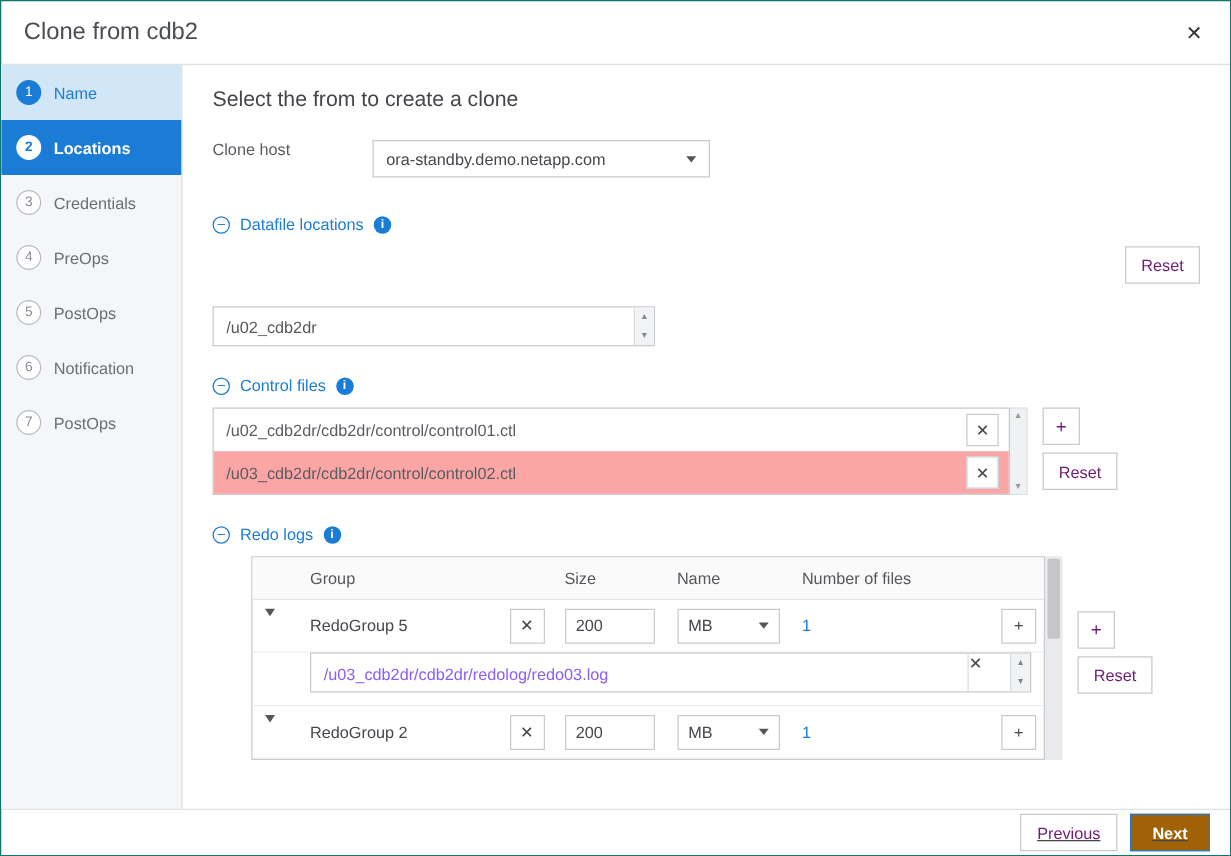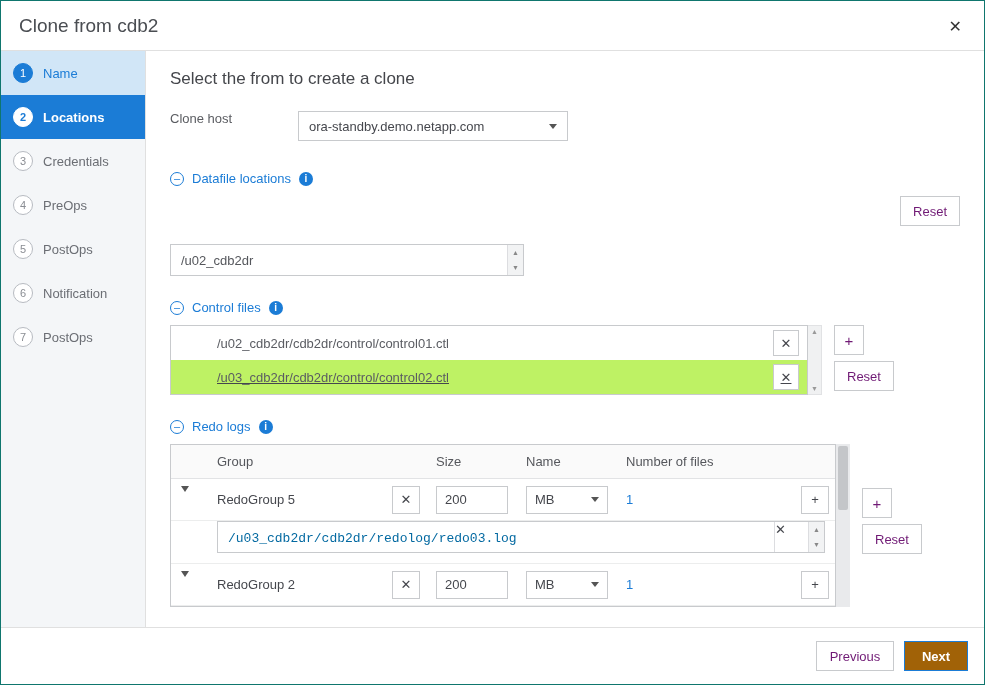"/u02_cdb2dr/cdb2dr/control/control01.ctl" .listrow span.txt { margin-left: 36px -> none }
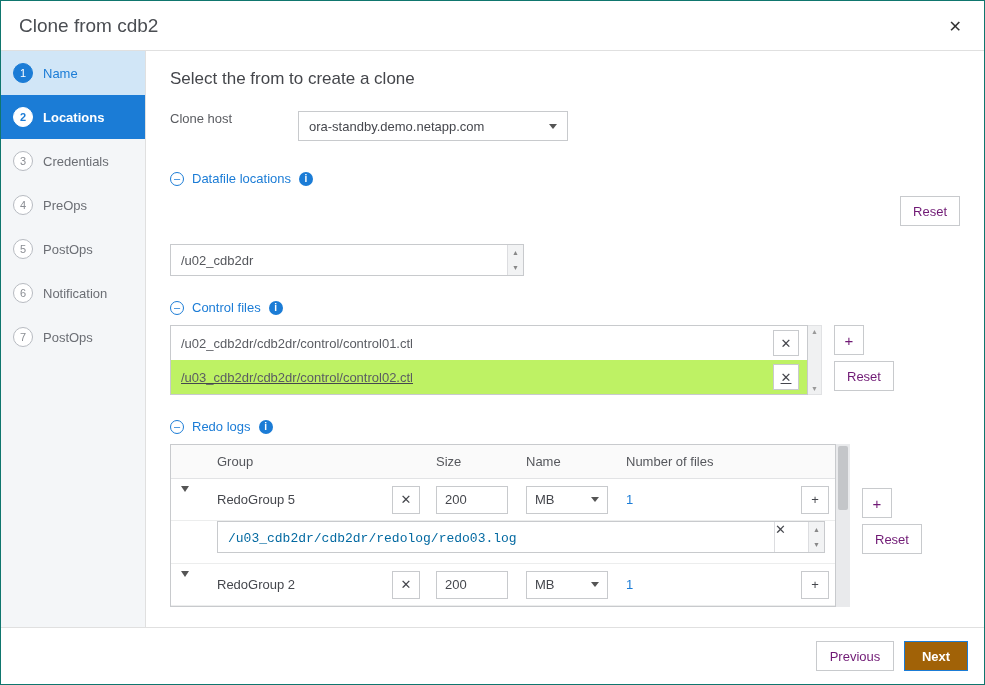"/u03_cdb2dr/cdb2dr/control/control02.ctl" .listrow.alt { background: #bef264 -> #fca5a5; text-decoration: underline -> none }
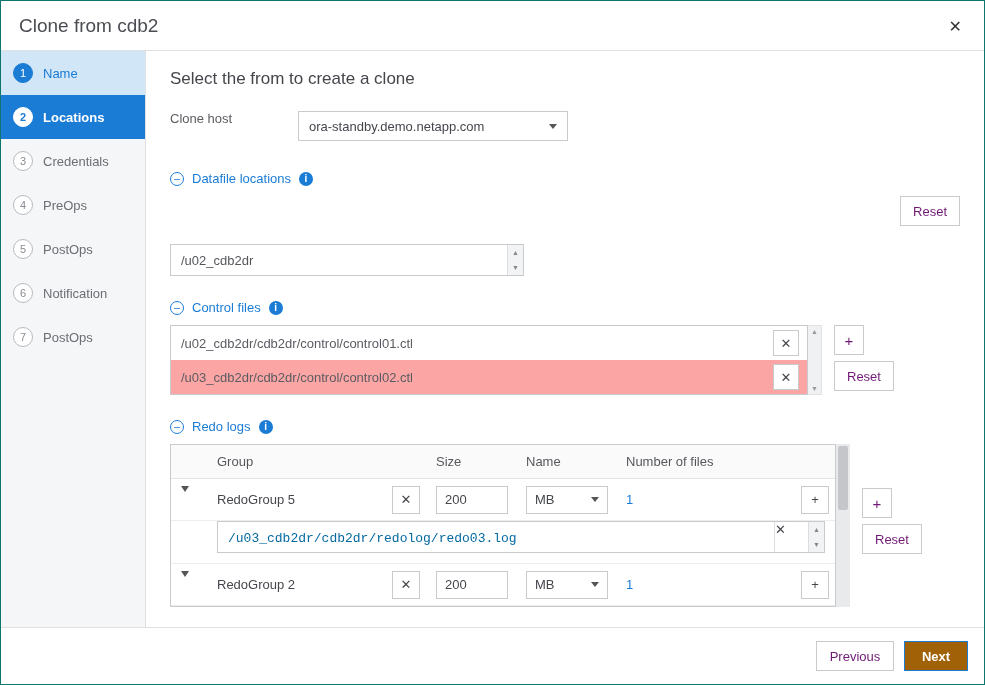"Group" .table { margin-left: none -> 31px }
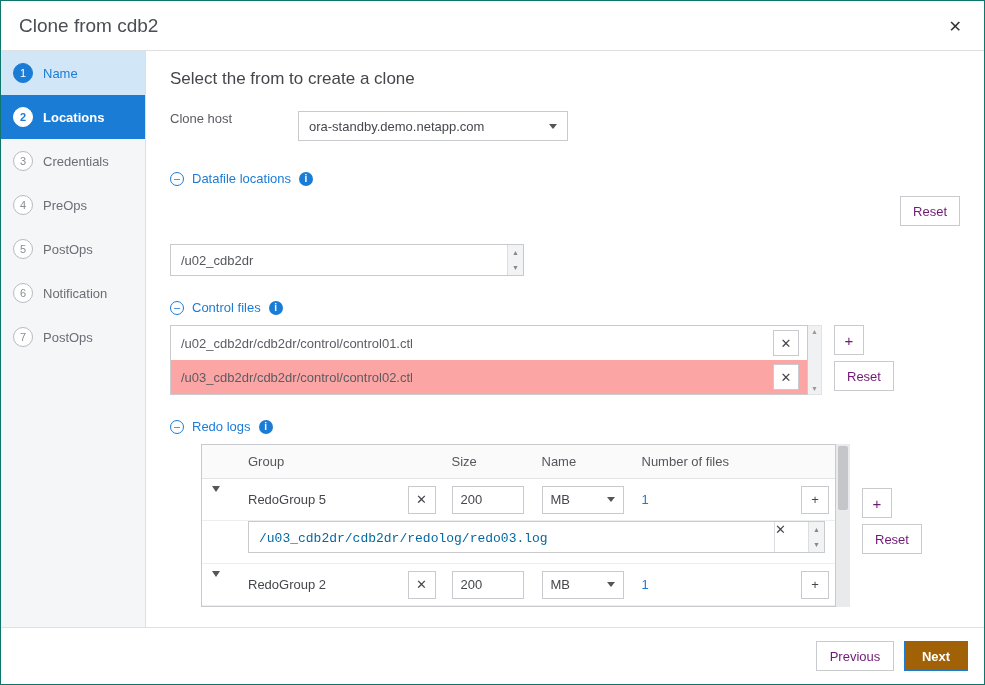"/u03_cdb2dr/cdb2dr/redolog/redo03.log" .subrow .subbox .txt { color: #0369a1 -> #8b5cf6; font-family: Liberation Mono, monospace -> none }
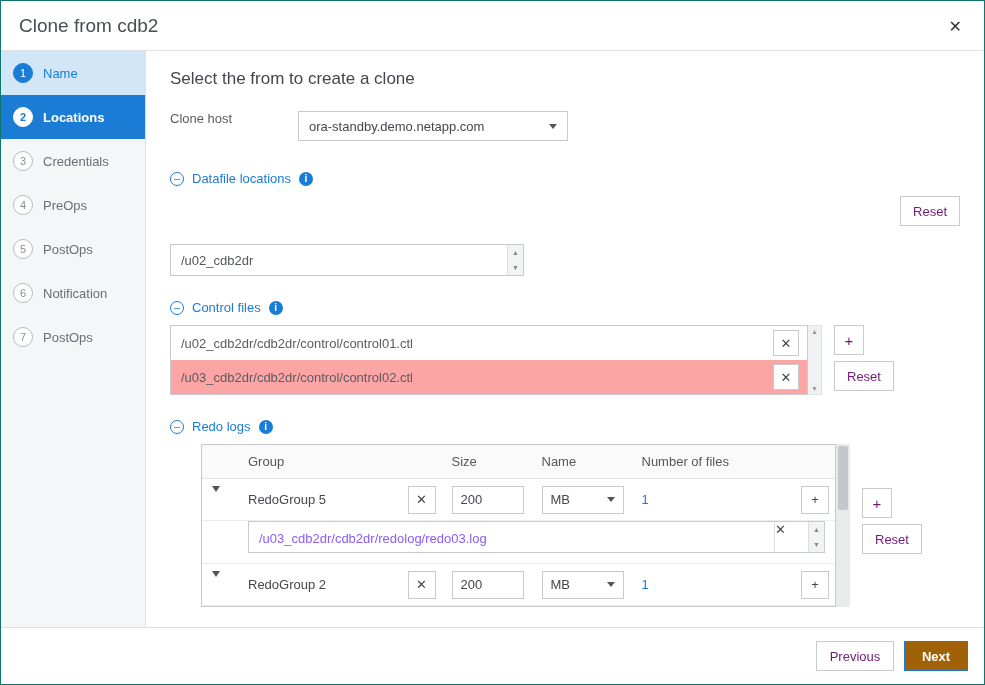"Previous" .footer { padding: 13px 16px -> 3px 16px; text-decoration: none -> underline }
